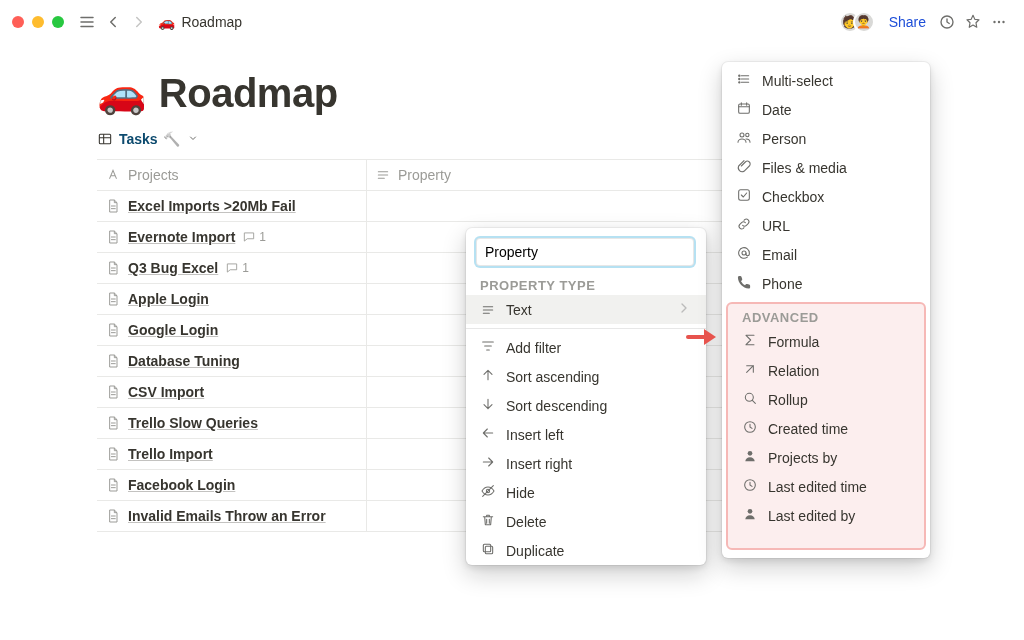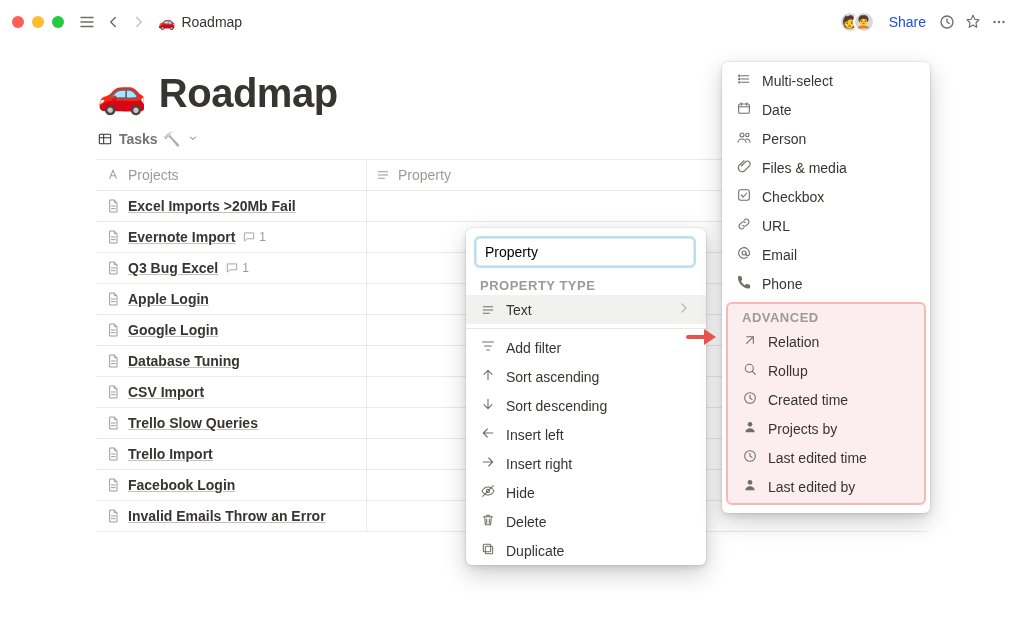"Tasks" .view-name { color: #737373 -> #0c4a6e }
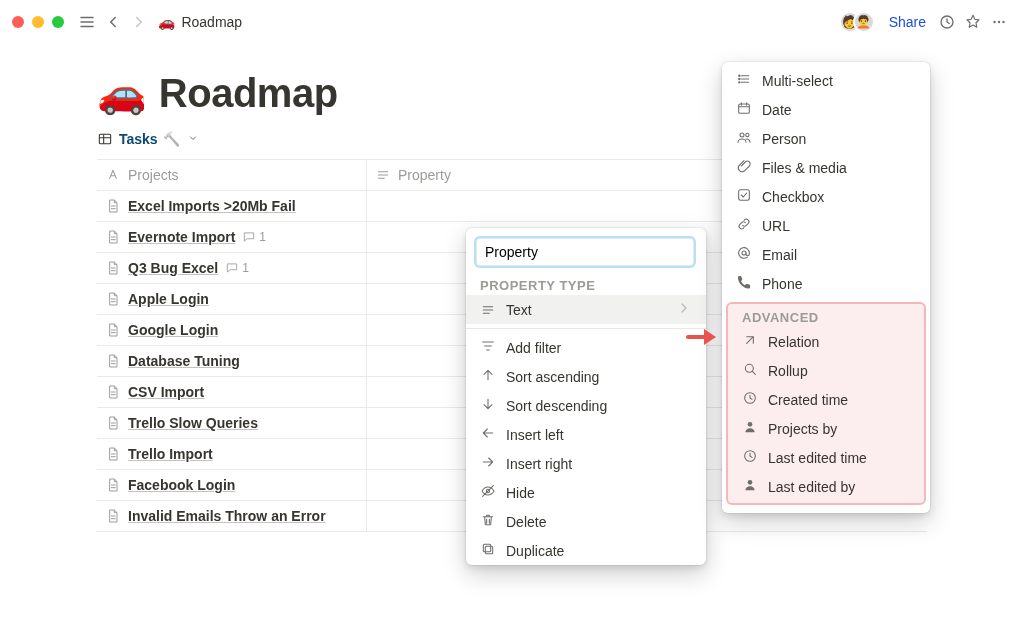"ADVANCED" .adv-box { padding-bottom: 2px -> 18px }
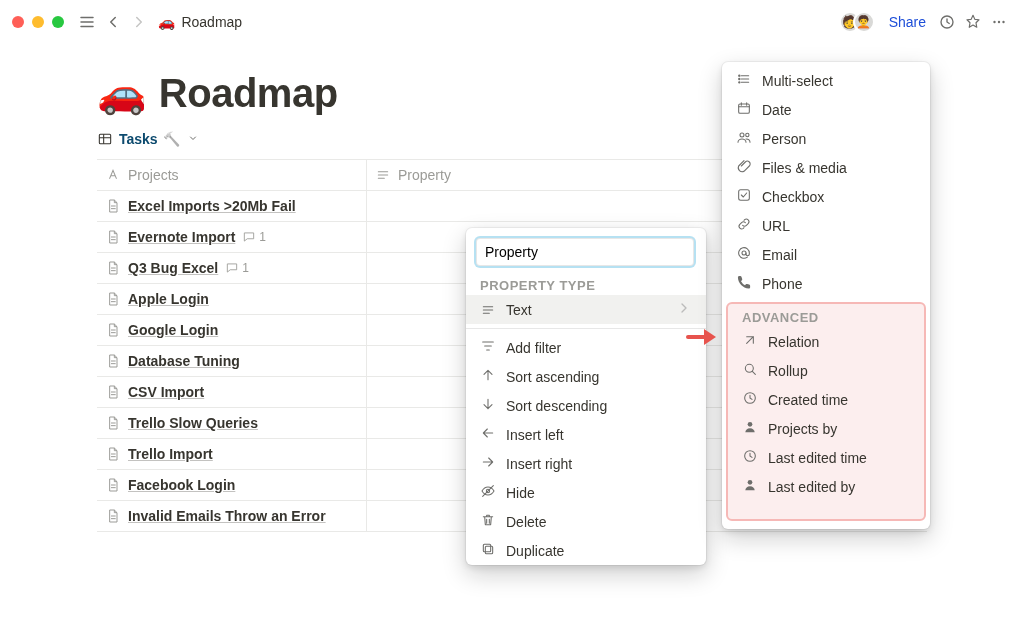"Formula" div.mi { html: none -> <div> <span><svg> <path></path> </svg></span> <span>Formula</span> </div> }
